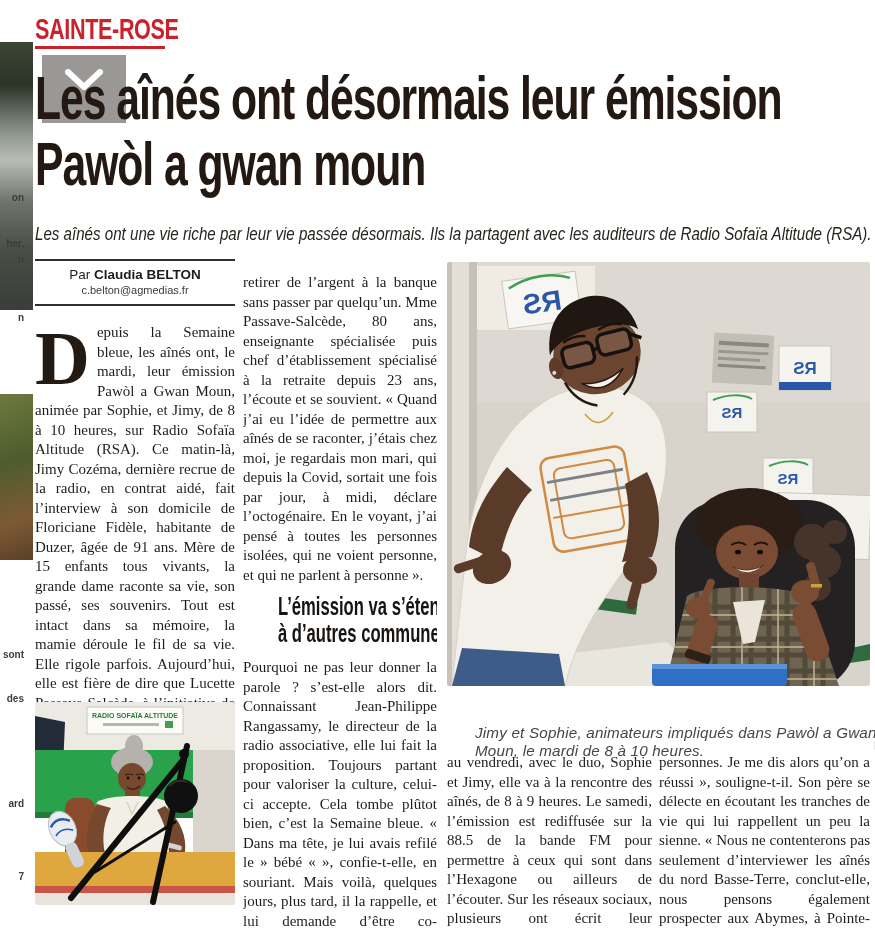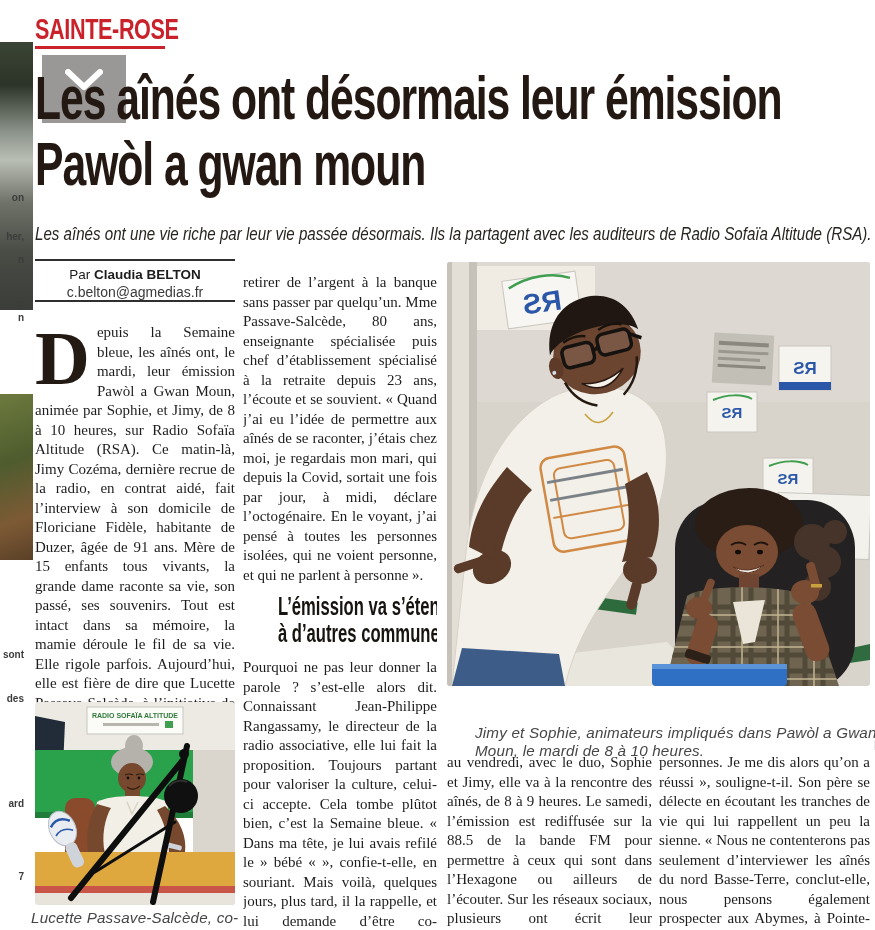"her," div.edge-frag { top: 231px -> 238px }
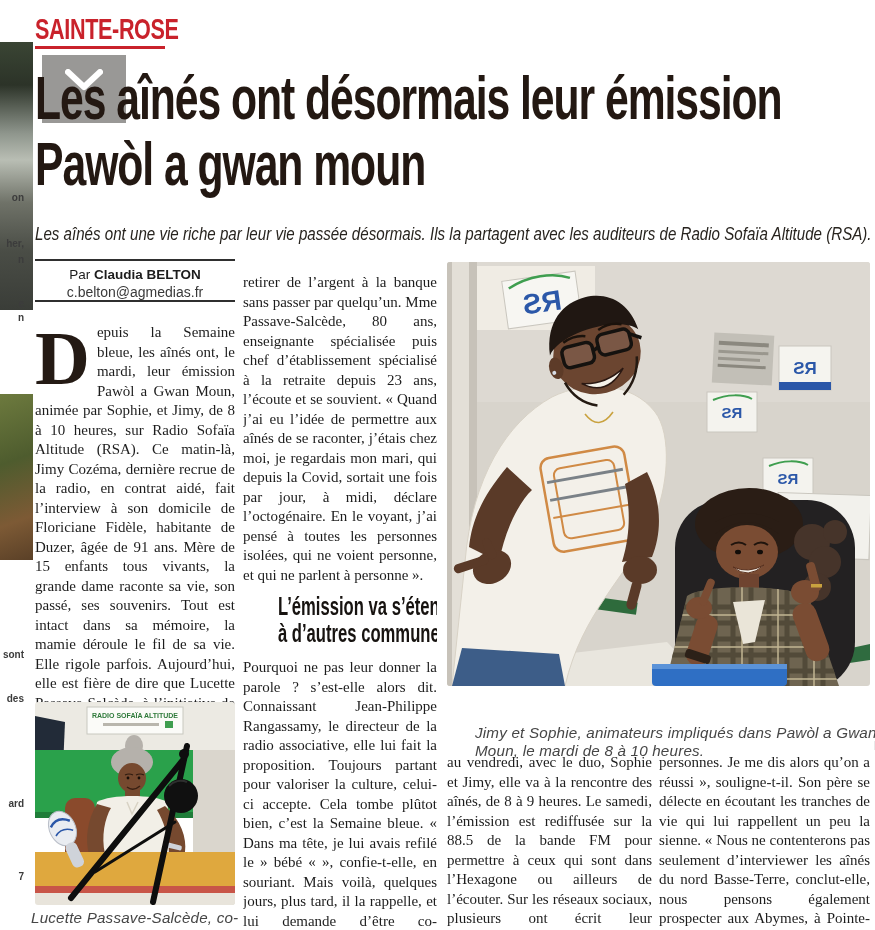"Par Claudia BELTON" .byline { padding: 6px 0 0 -> 6px 0 8px }
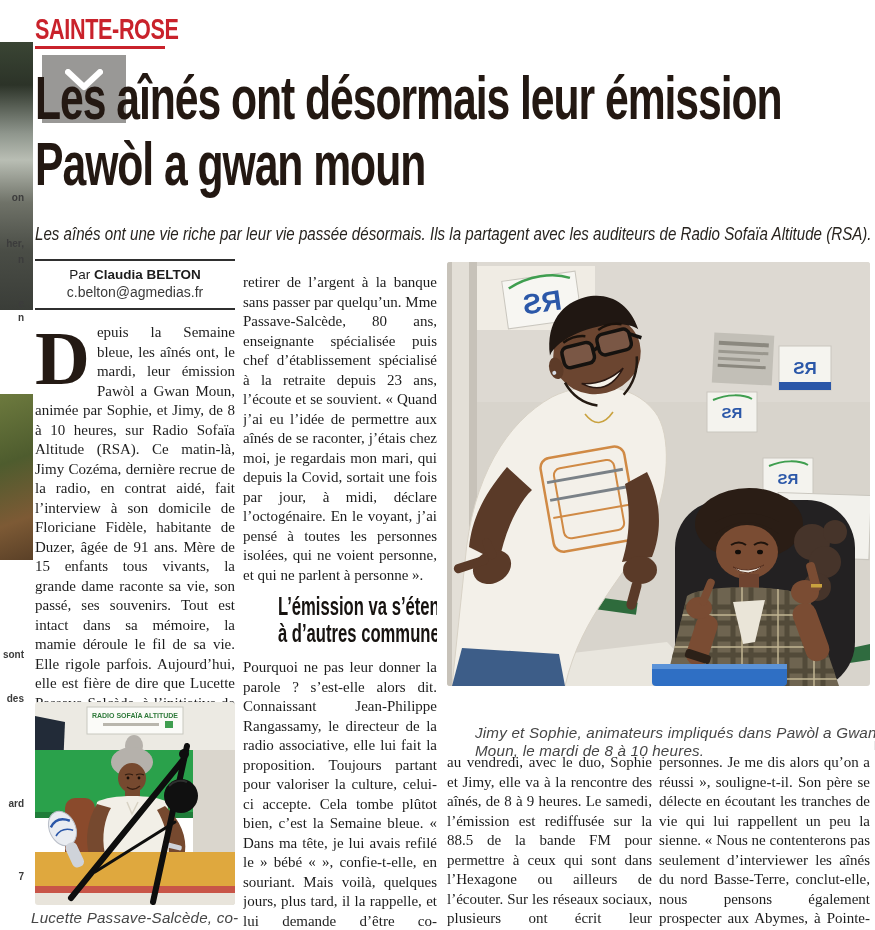"c.belton@agmedias.fr" .byline .l2 { font-size: 14px -> 11px }
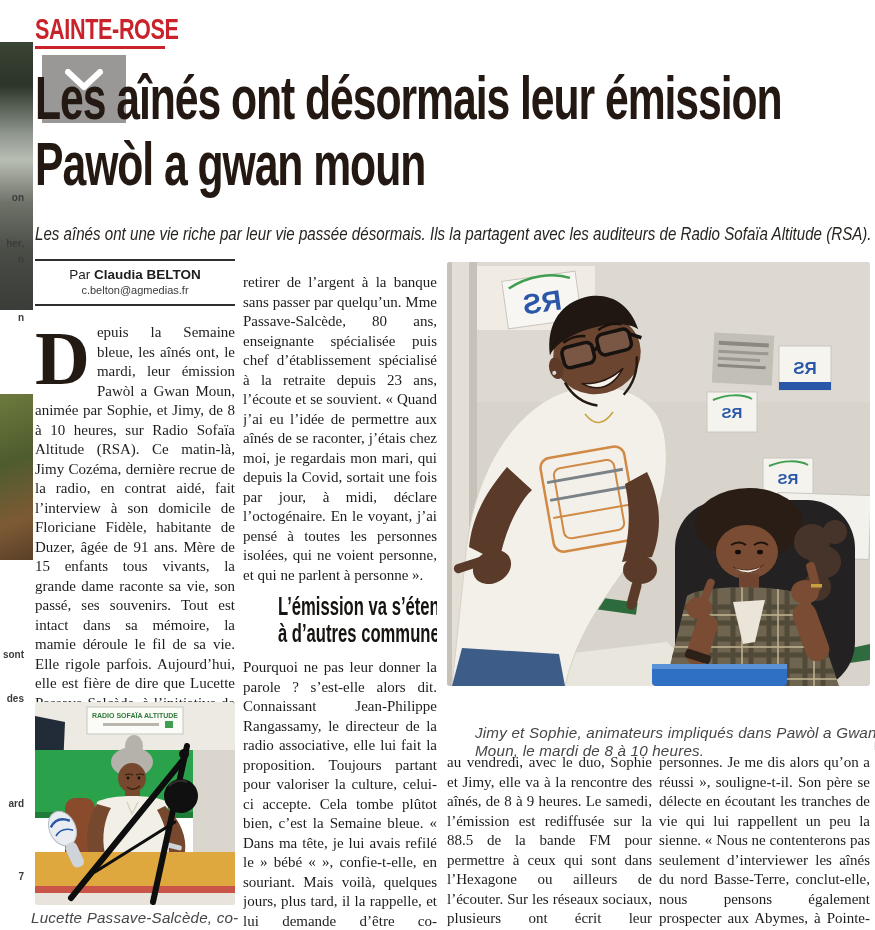"Lucette Passave-Salcède, co-" div.caption { html: <div>Lucette Passave-Salcède, co-</div> -> none }
